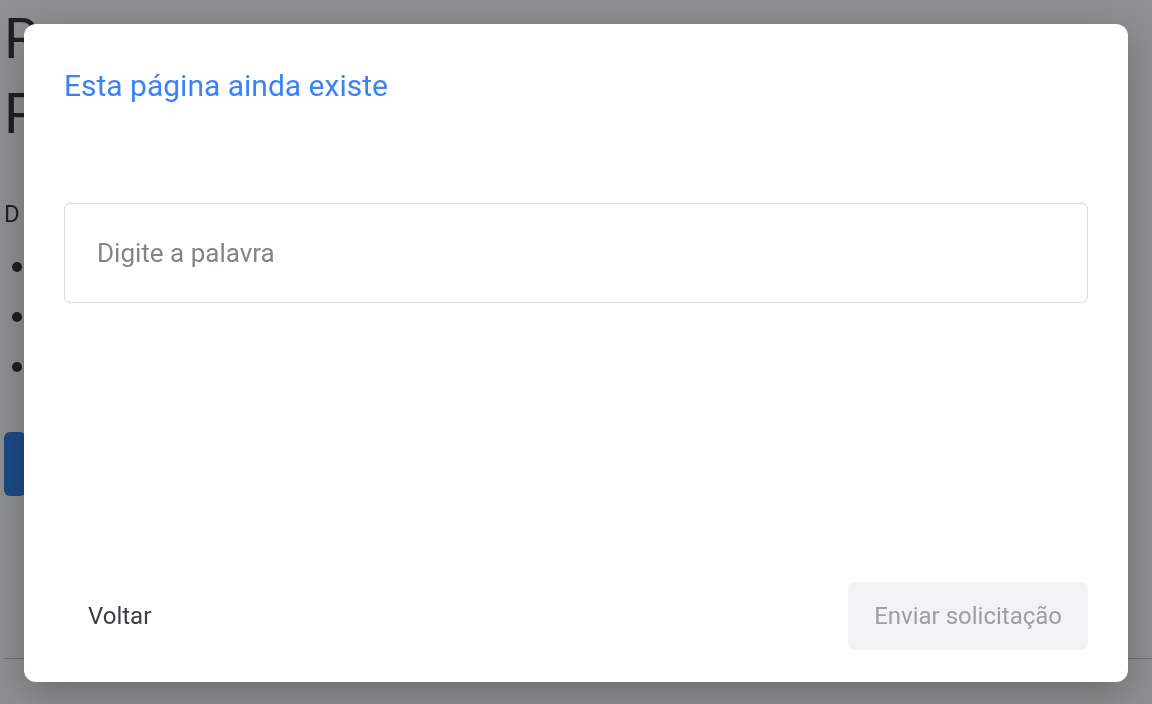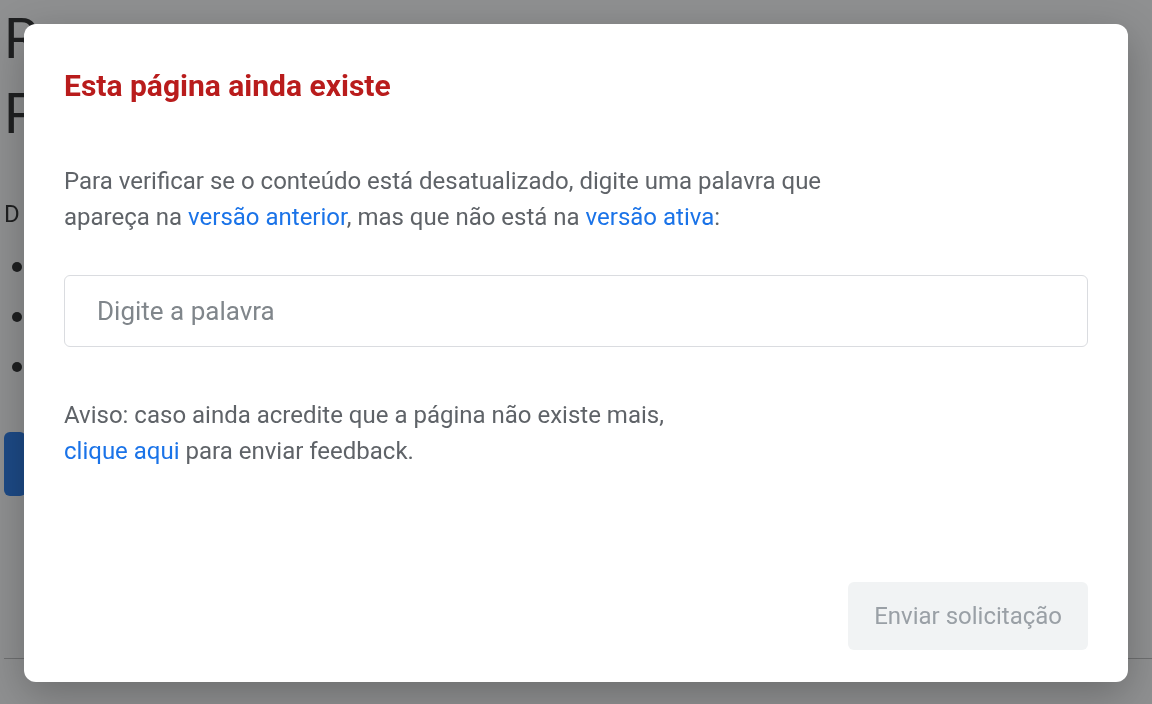"Esta página ainda existe" .dialog-title { color: #b91c1c -> #3b82f6; font-weight: 700 -> 400 }
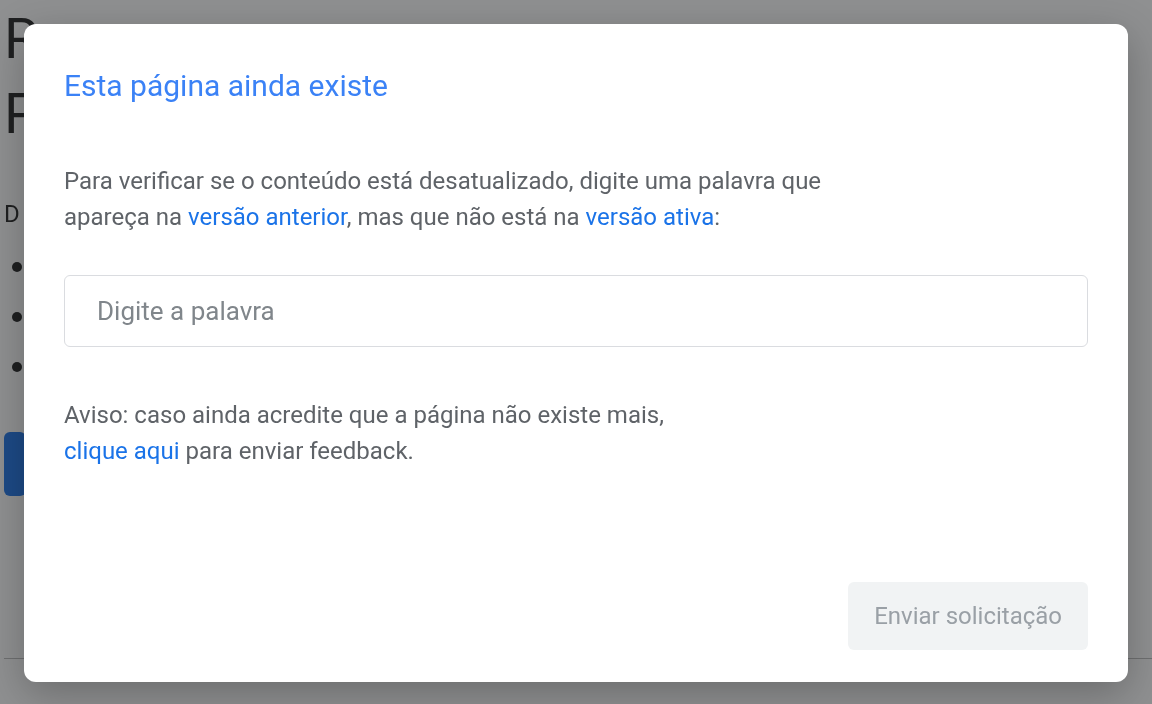"Para verificar se o conteúdo" p.dialog-text { html: <p> <span>Para verificar se o conteúdo está desatualizado, digite uma palavra que apareça na </span><a>versão anterior</a><span>, mas que não está na </span><a>versão ativa</a><span>:</span> </p> -> none }
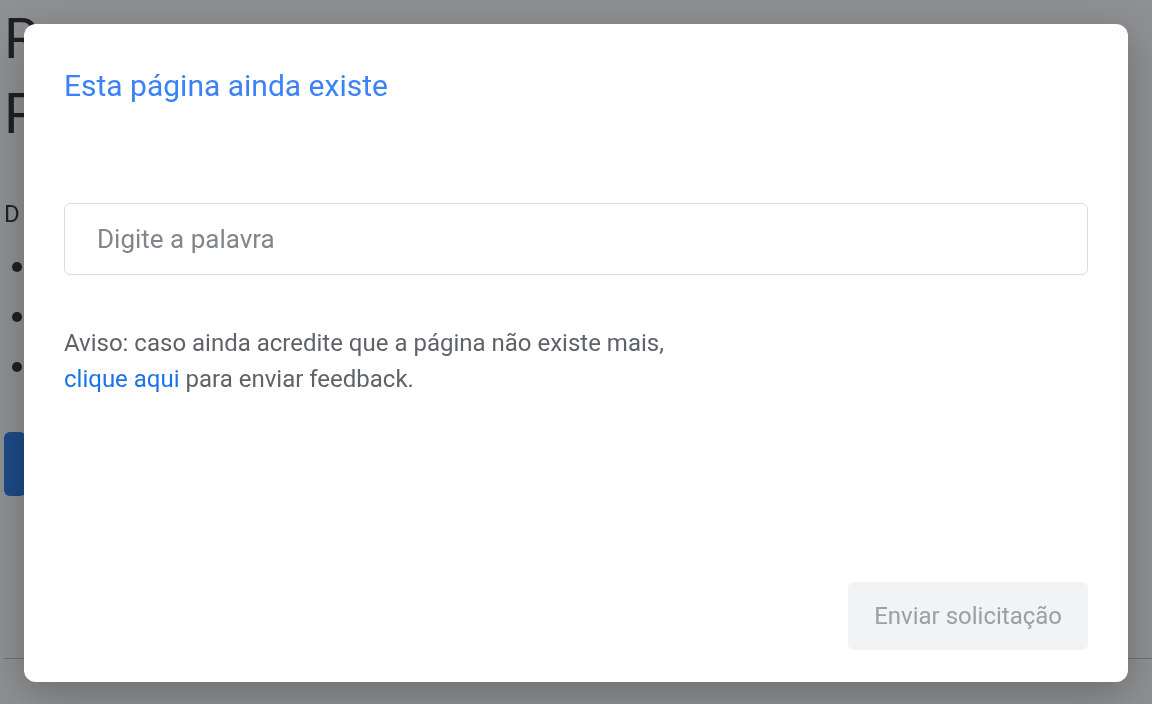"Digite a palavra" .word-input { height: 72px -> 100px }
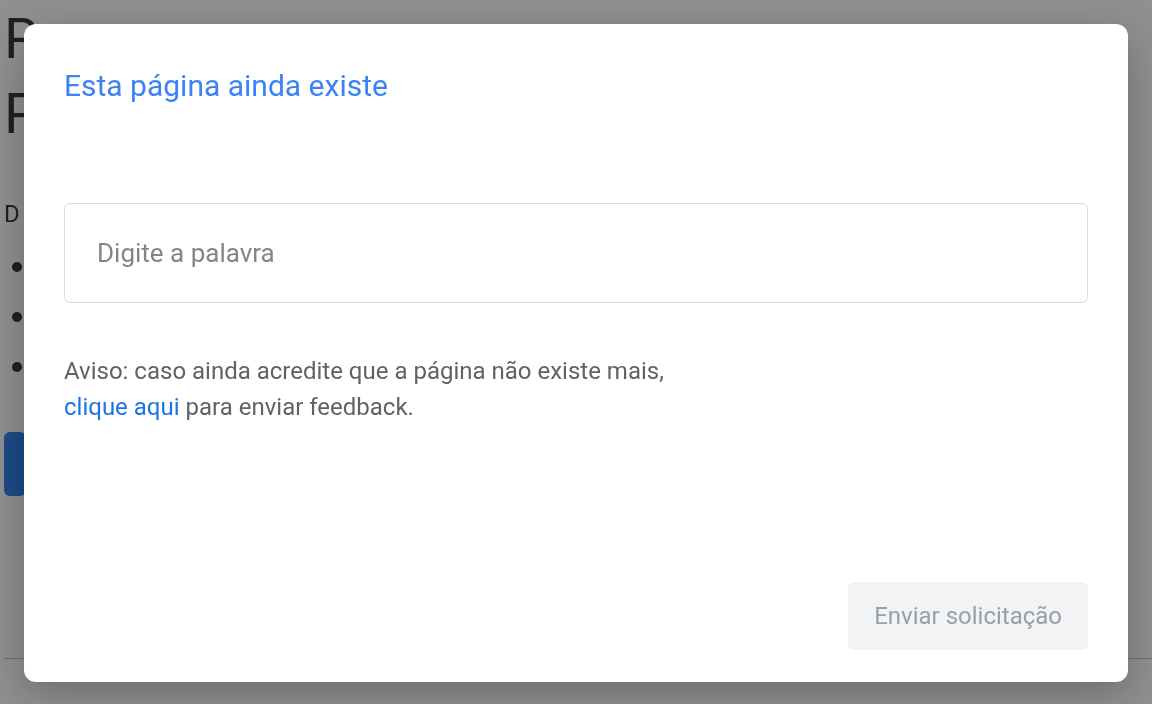"Aviso: caso ainda acredite que" p.warning { html: <p> <span>Aviso: caso ainda acredite que a página não existe mais, </span><br> <a>clique aqui</a><span> para enviar feedback.</span> </p> -> none }
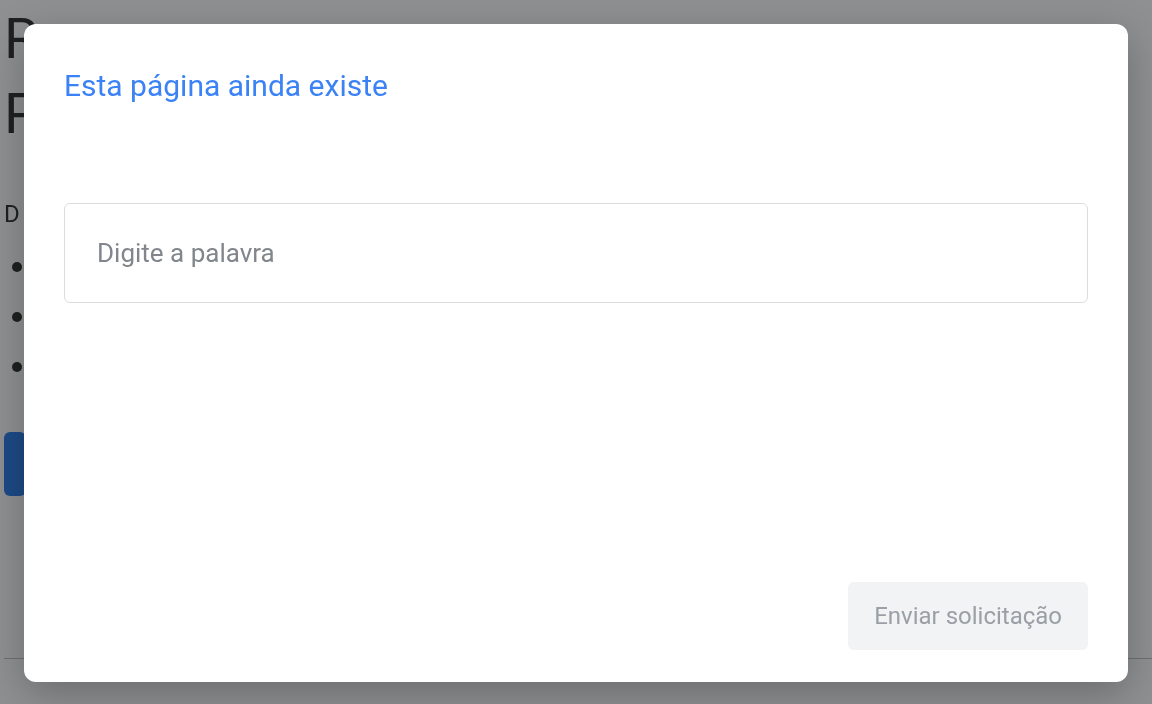"Voltar" button.btn-text { html: none -> <button>Voltar</button> }
